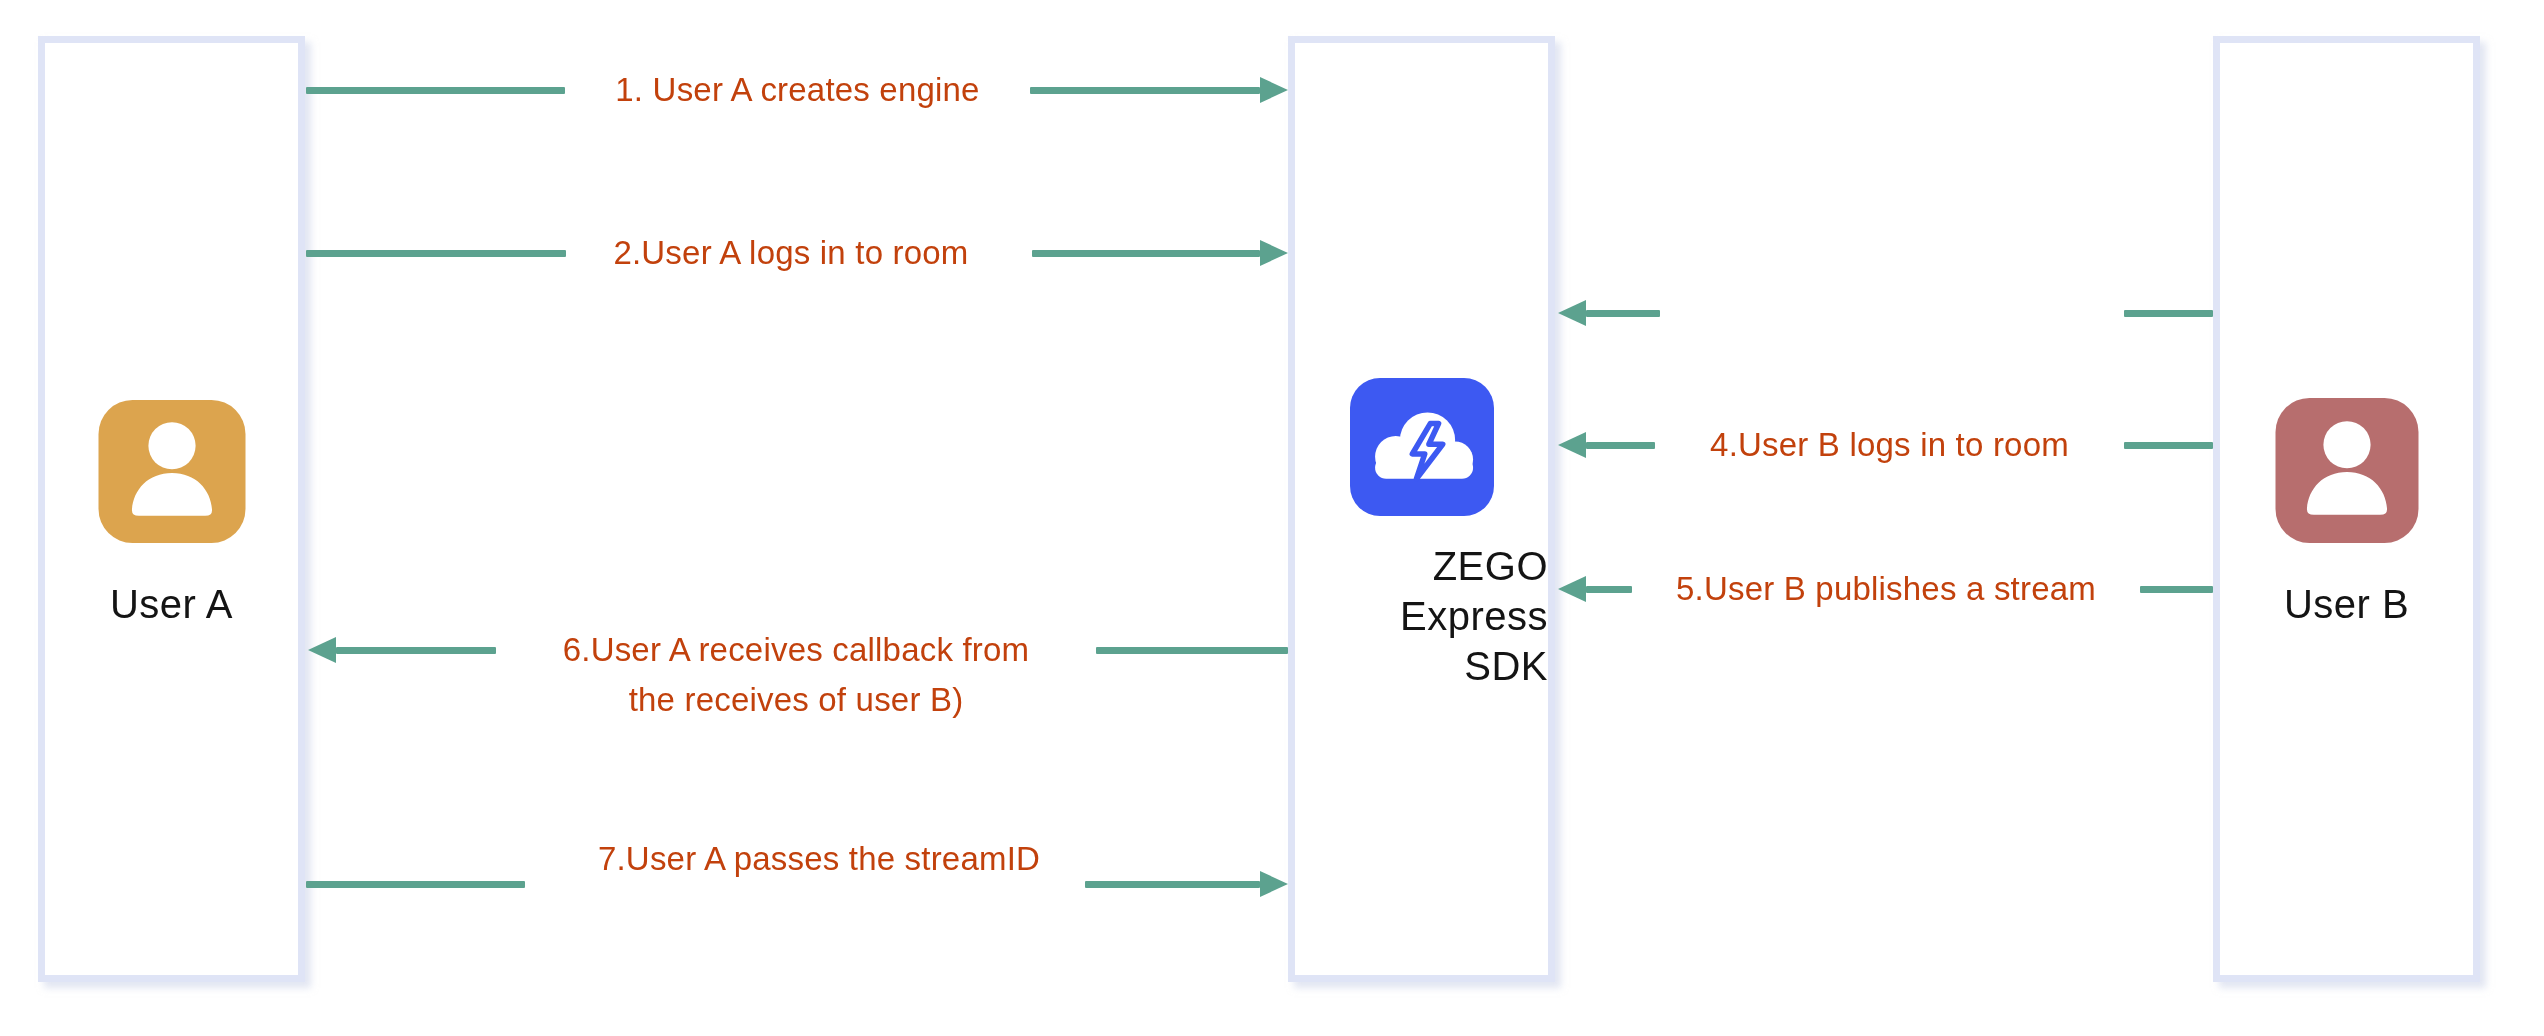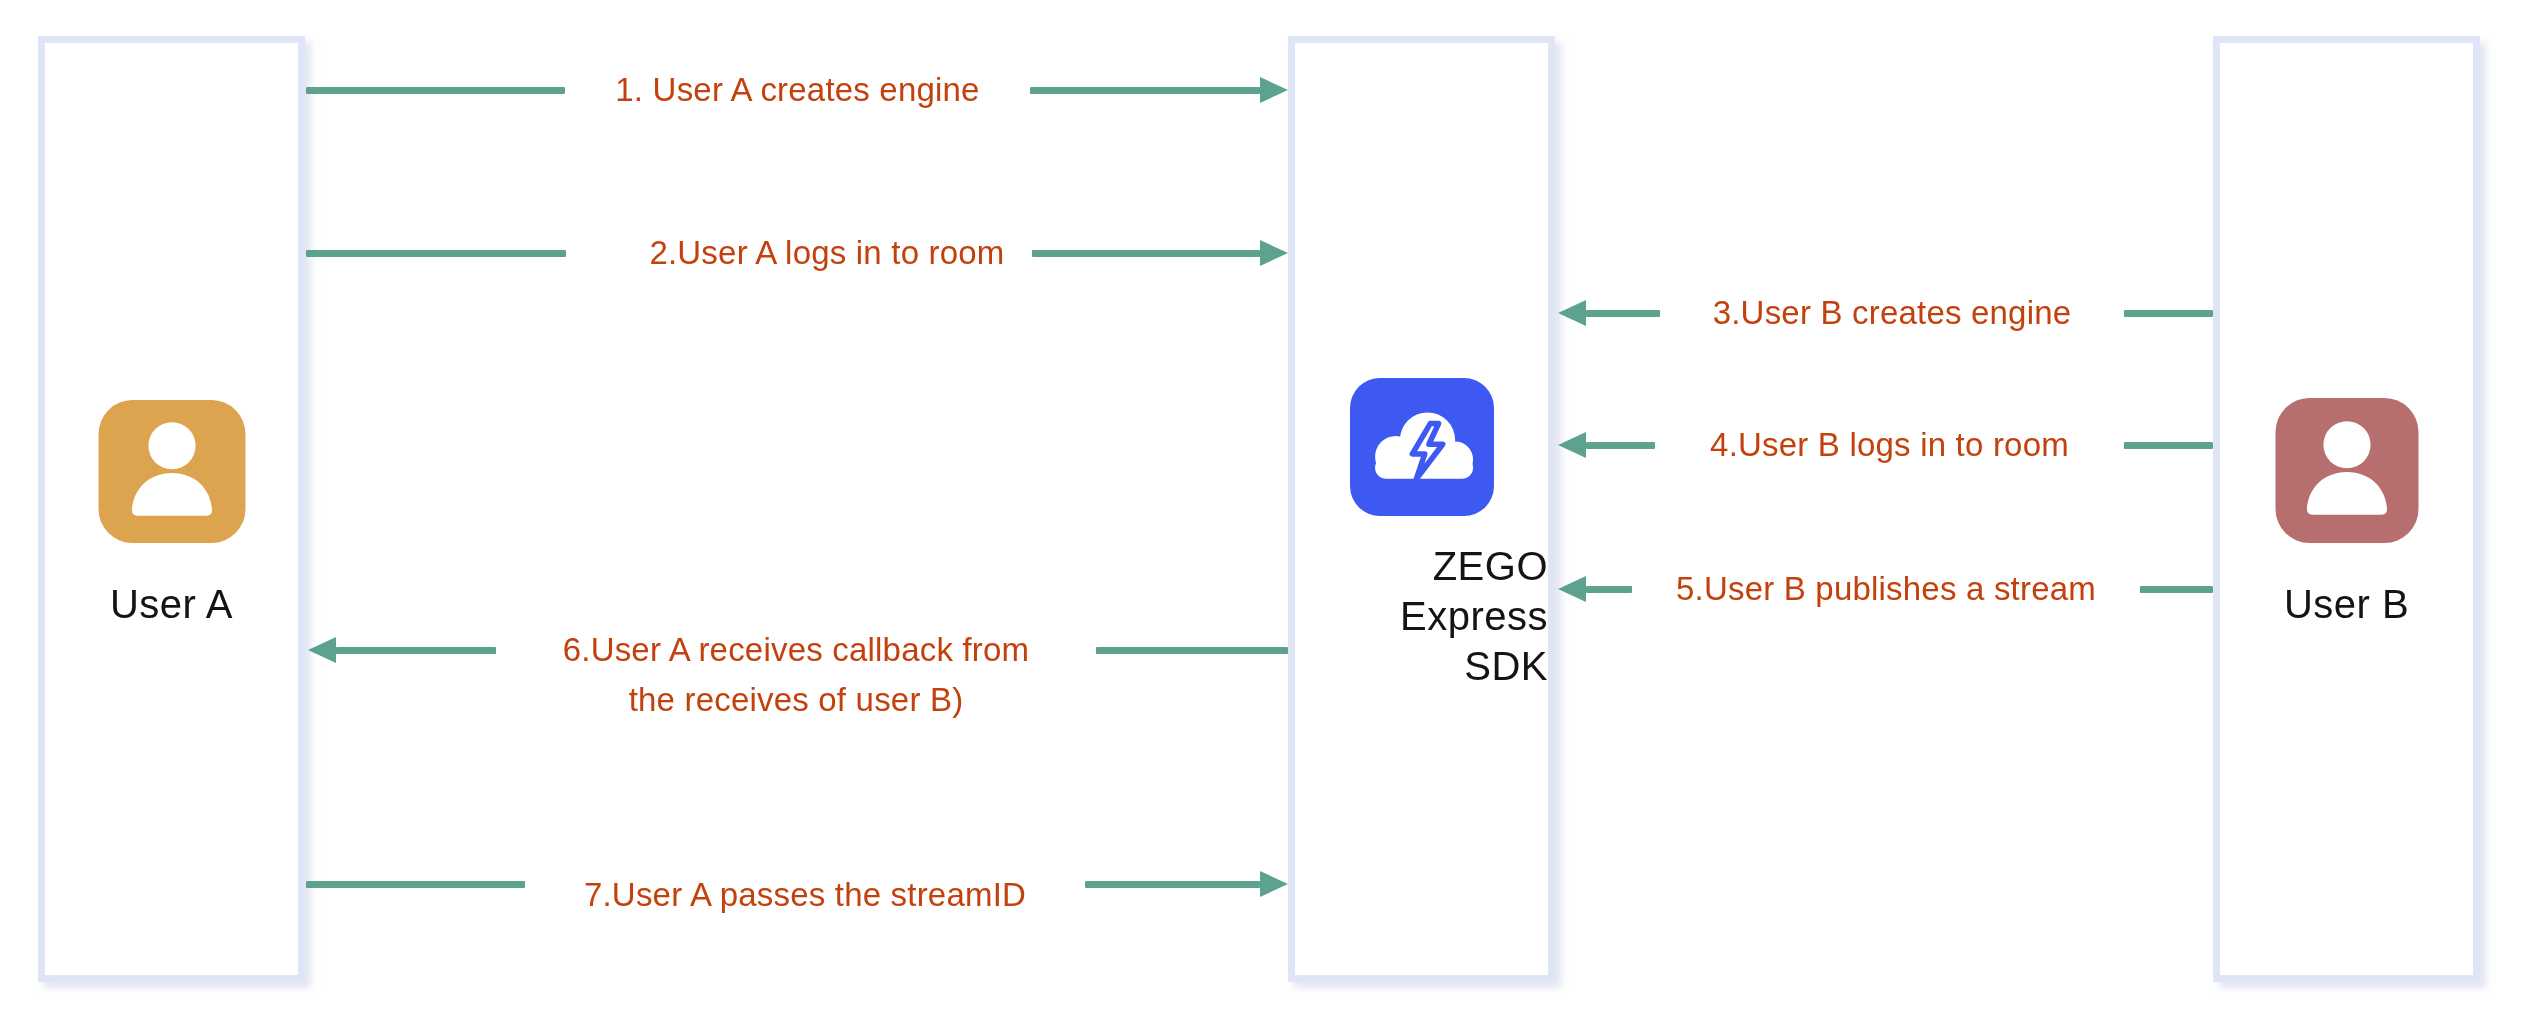"2.User A logs in to" div.arrow-label { left: 594px -> 558px }
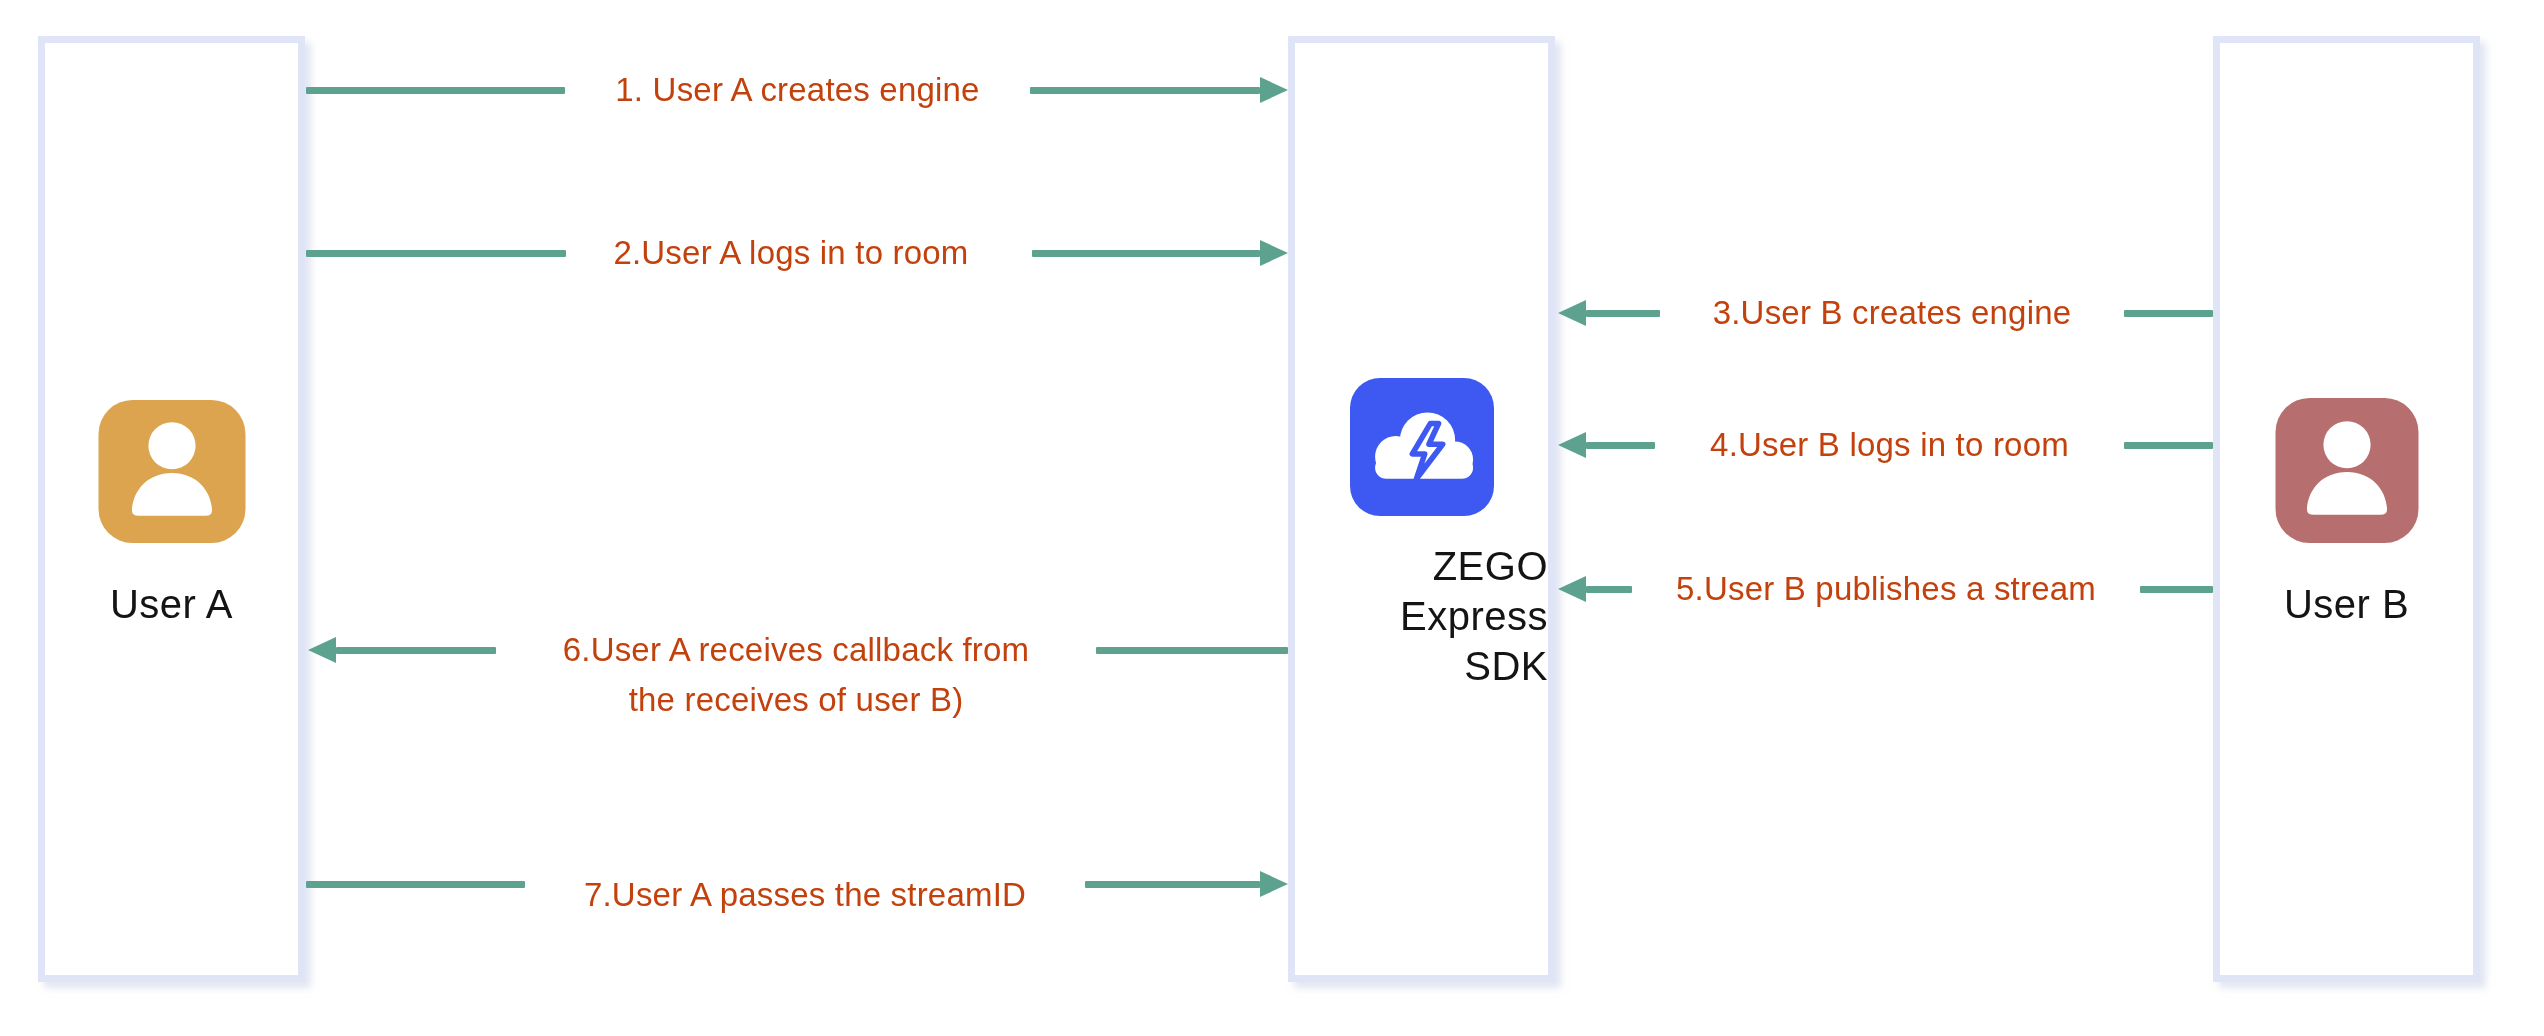"3.User B creates engine" div.arrow-label { html: <div>3.User B creates engine</div> -> none }
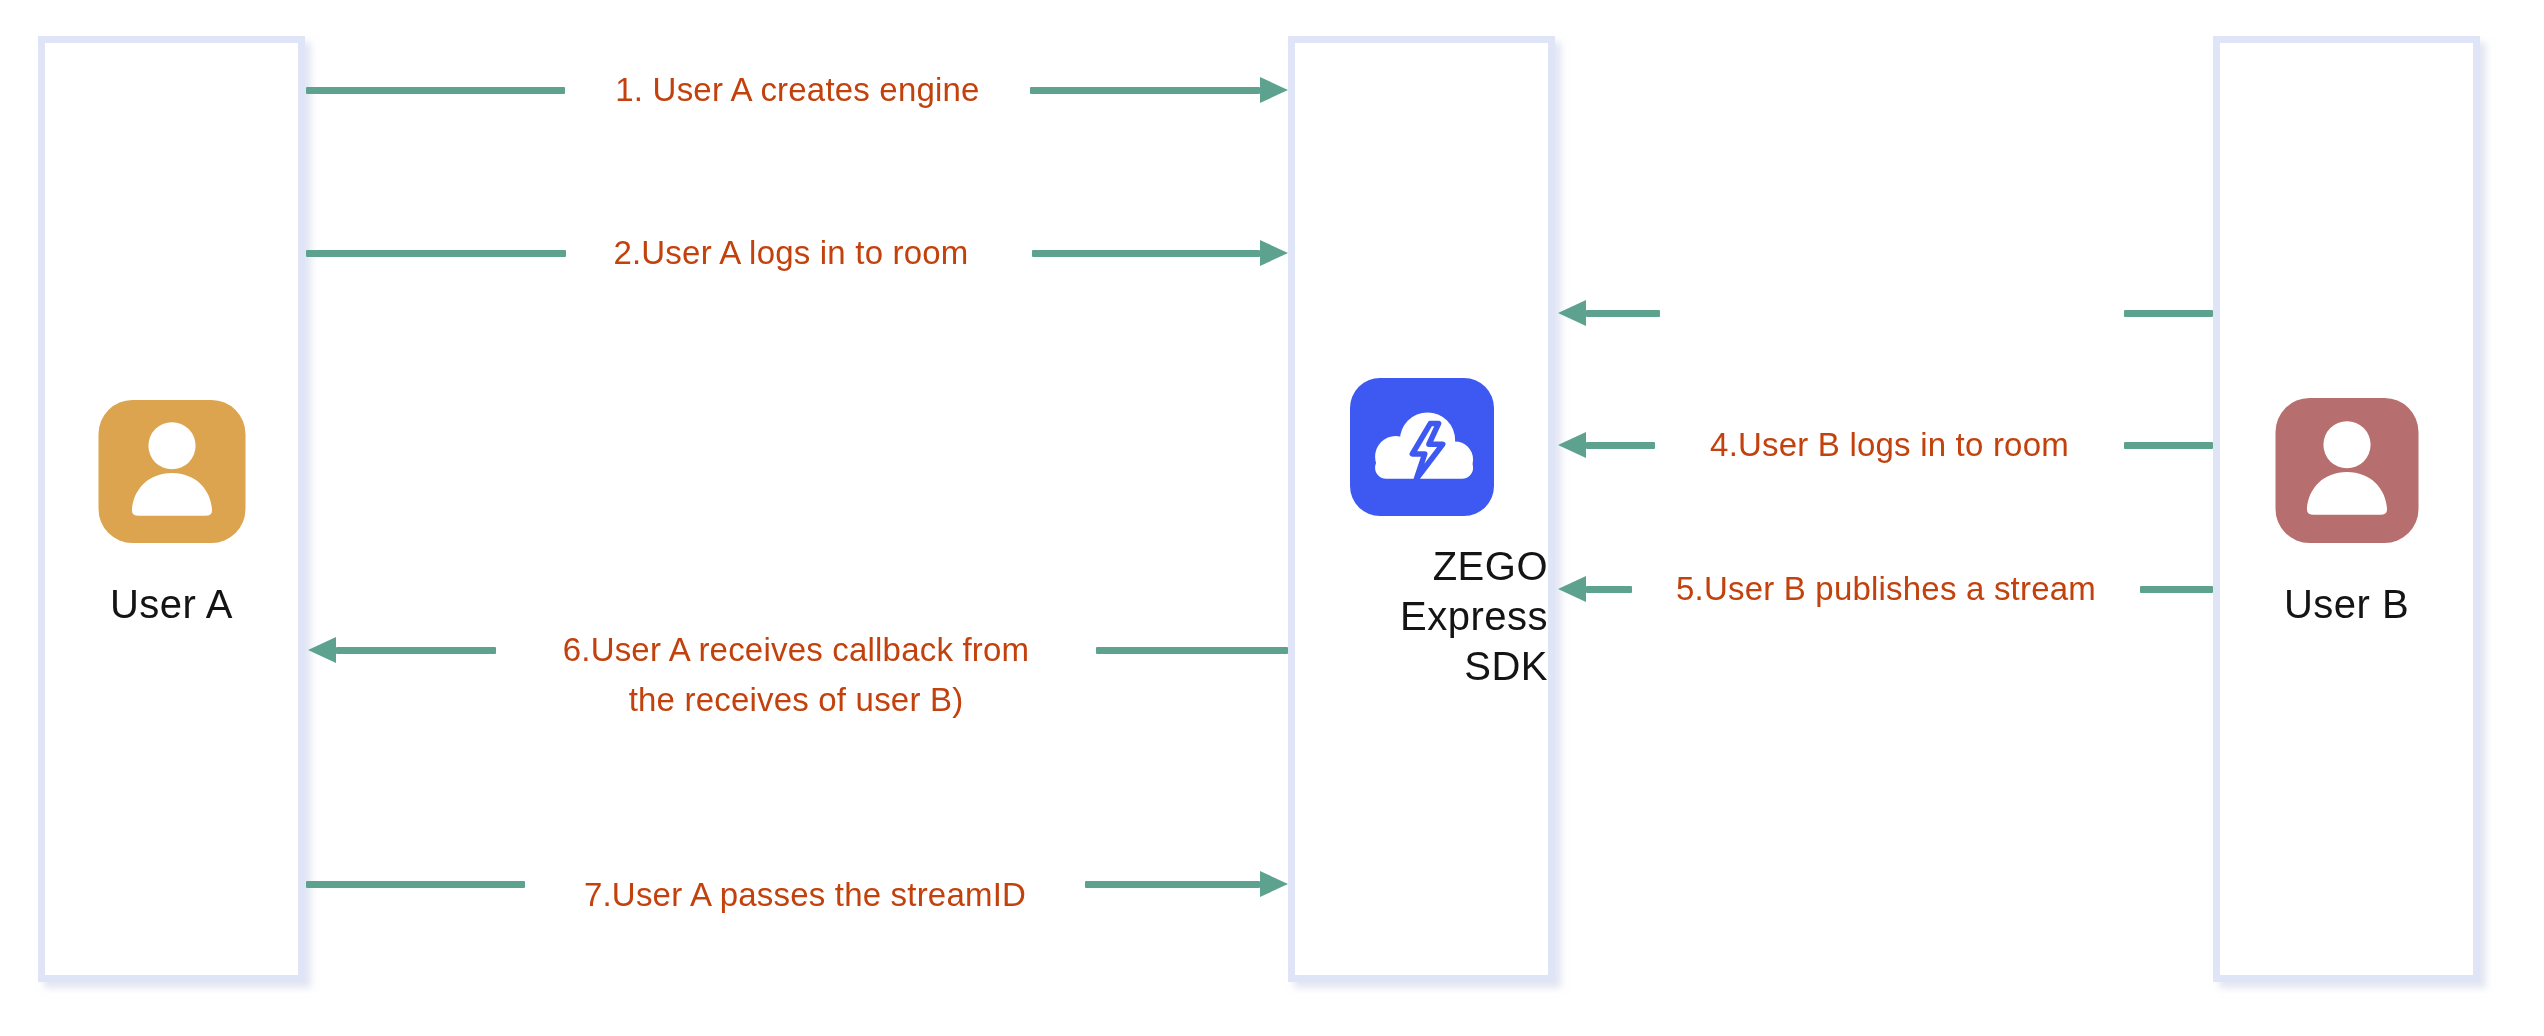"7.User A passes the streamID" div.arrow-label { left: 525px -> 539px; margin-top: 36px -> none }
